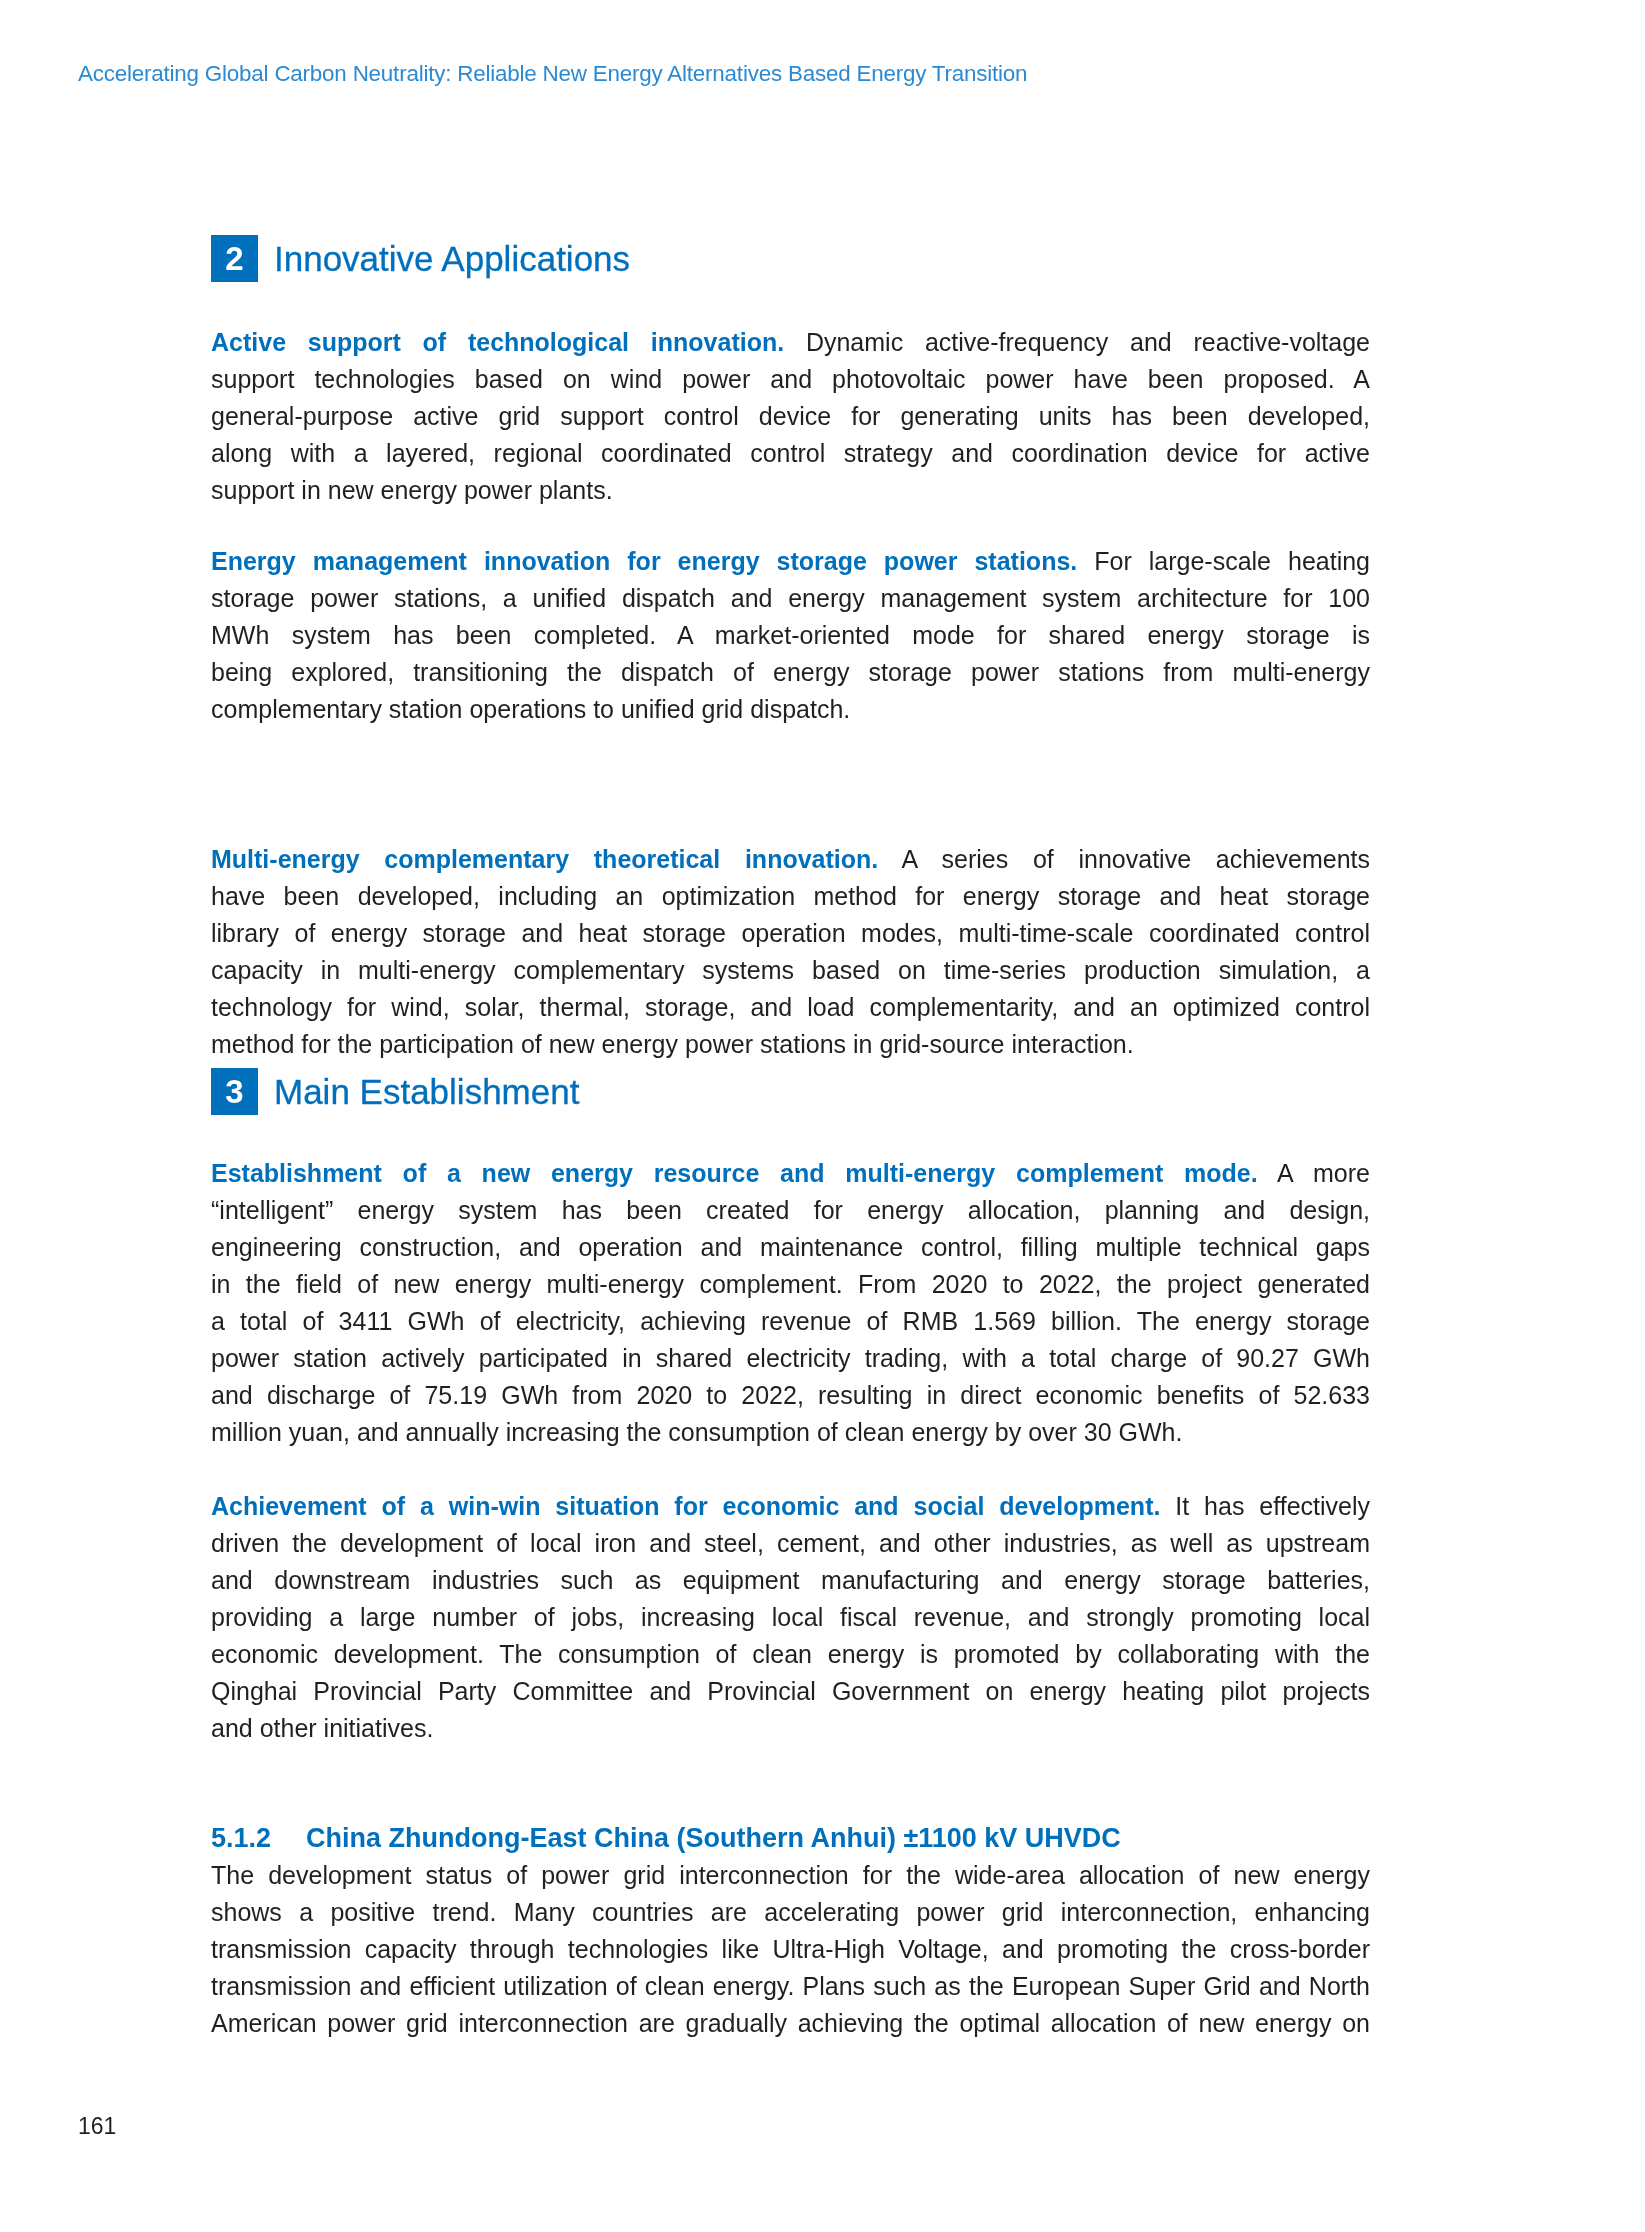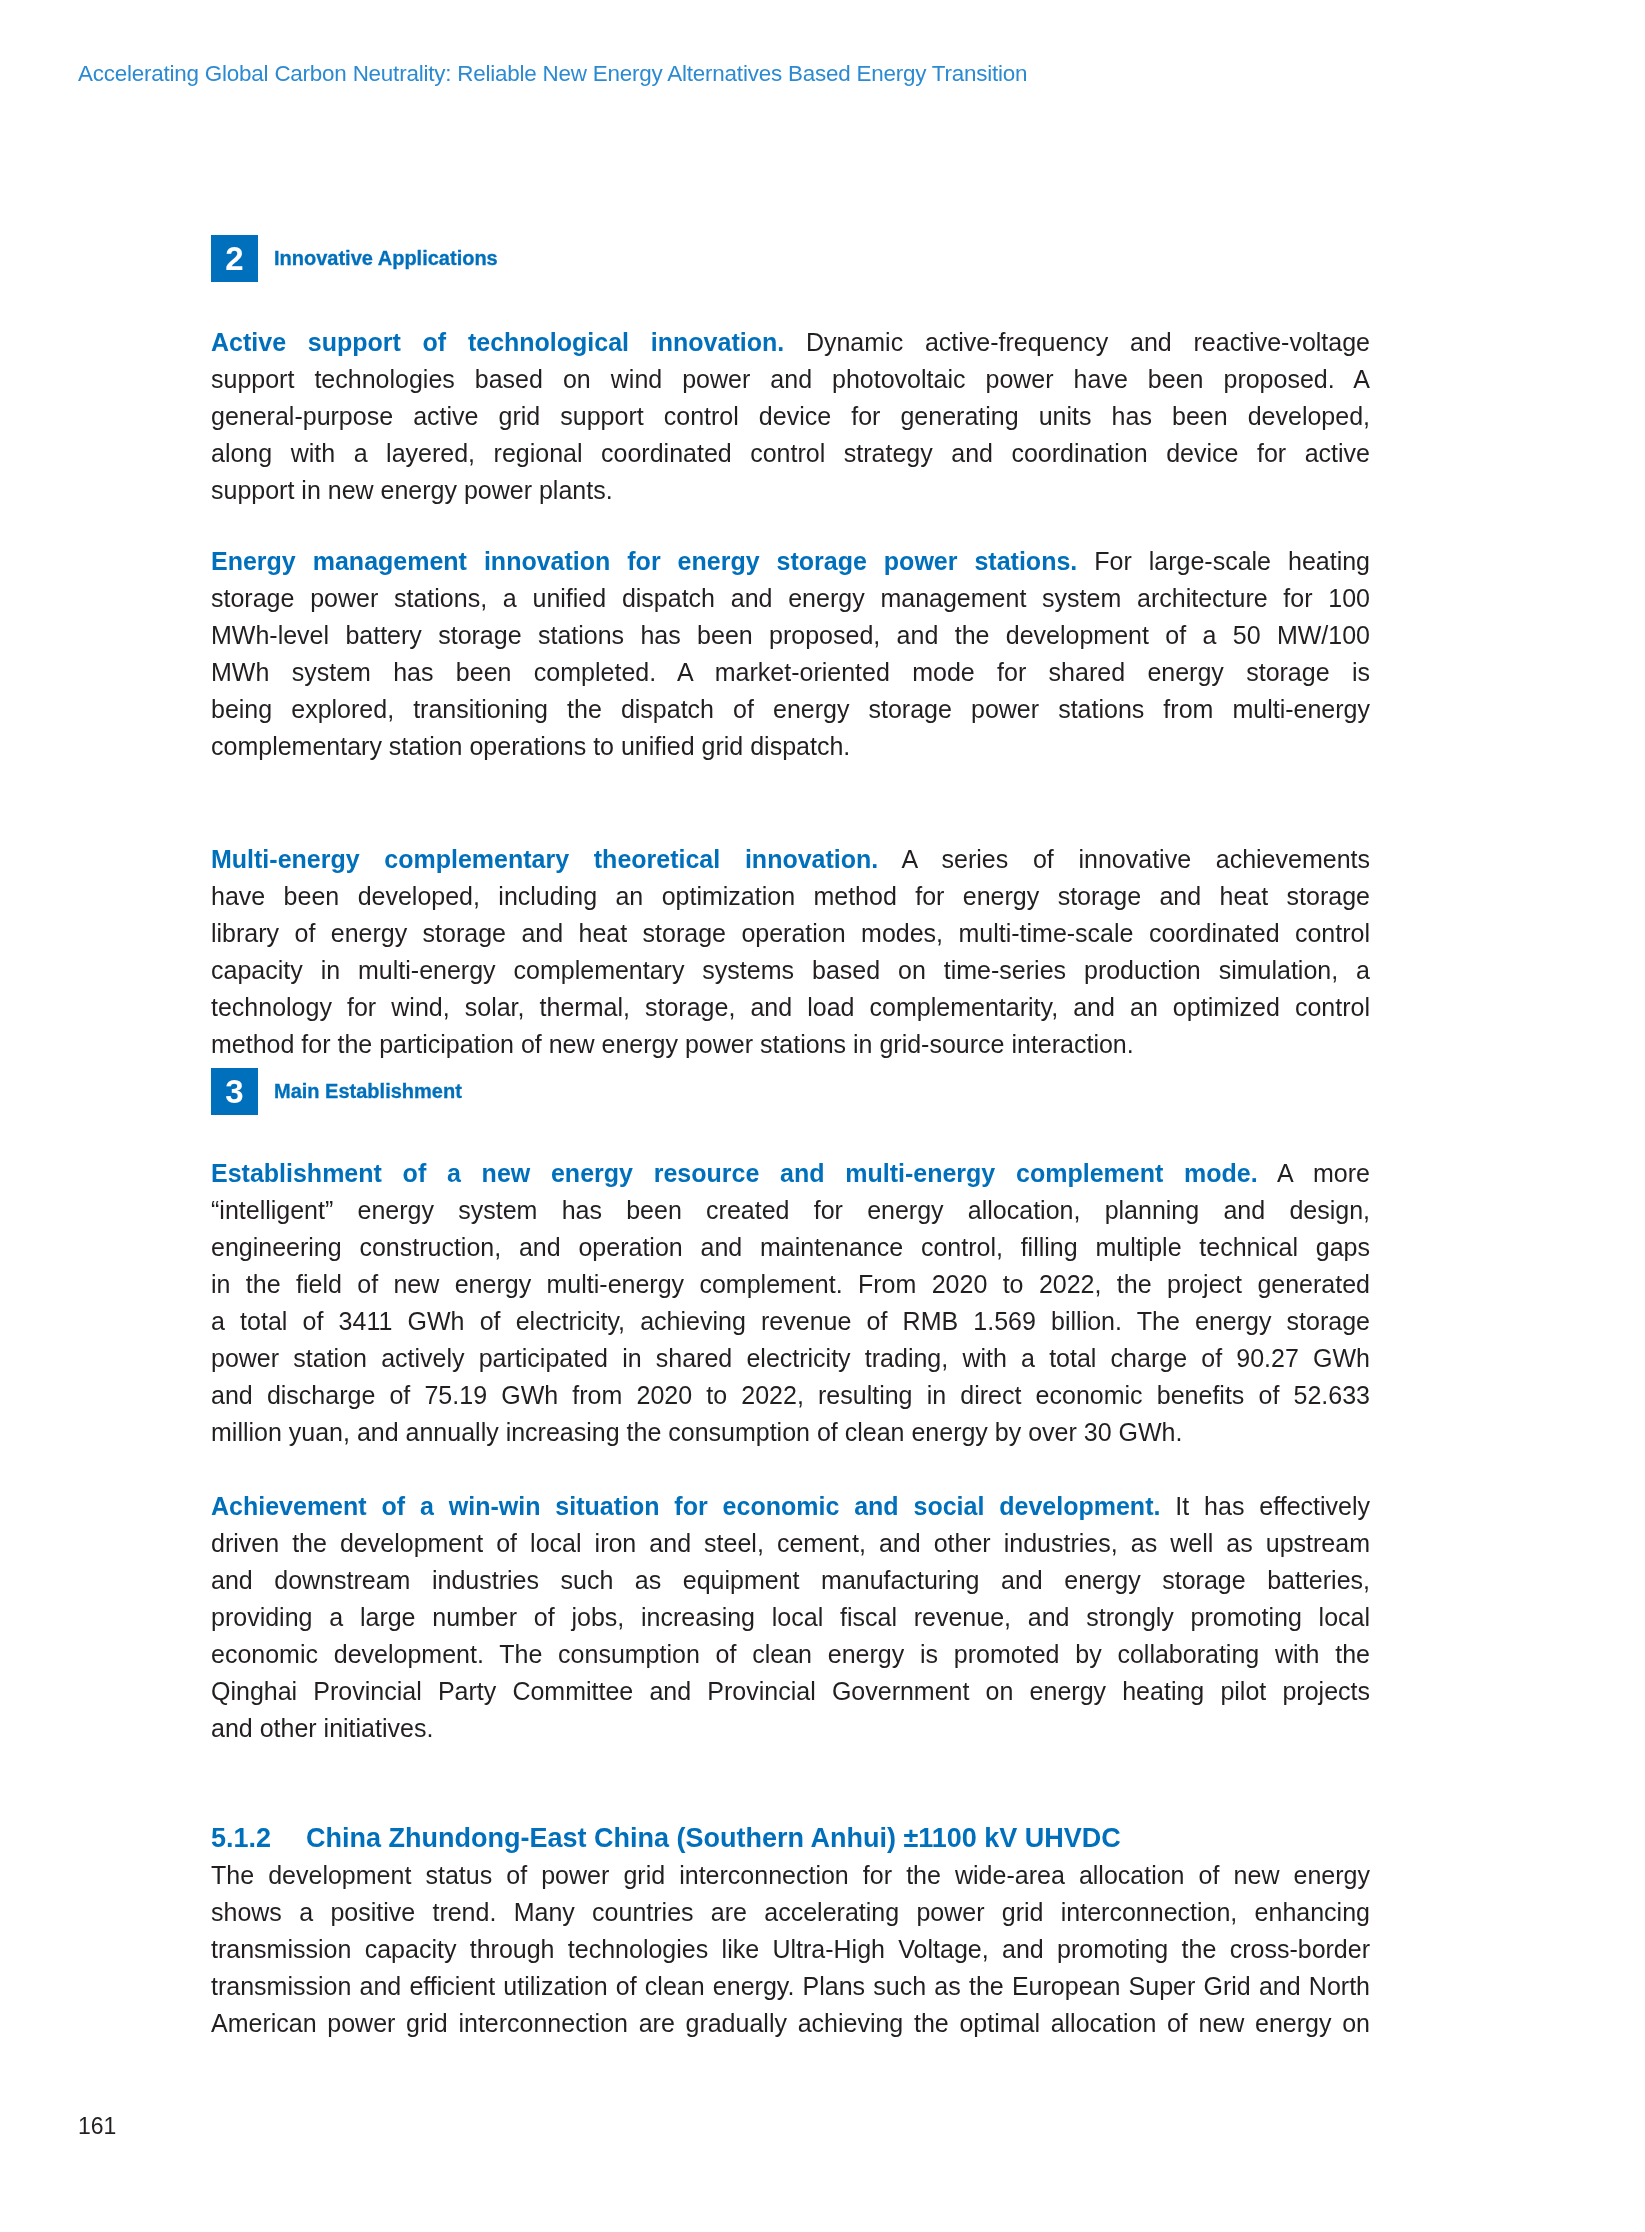"Innovative Applications" .section-title { font-size: 20px -> 35px; font-weight: bold -> normal }
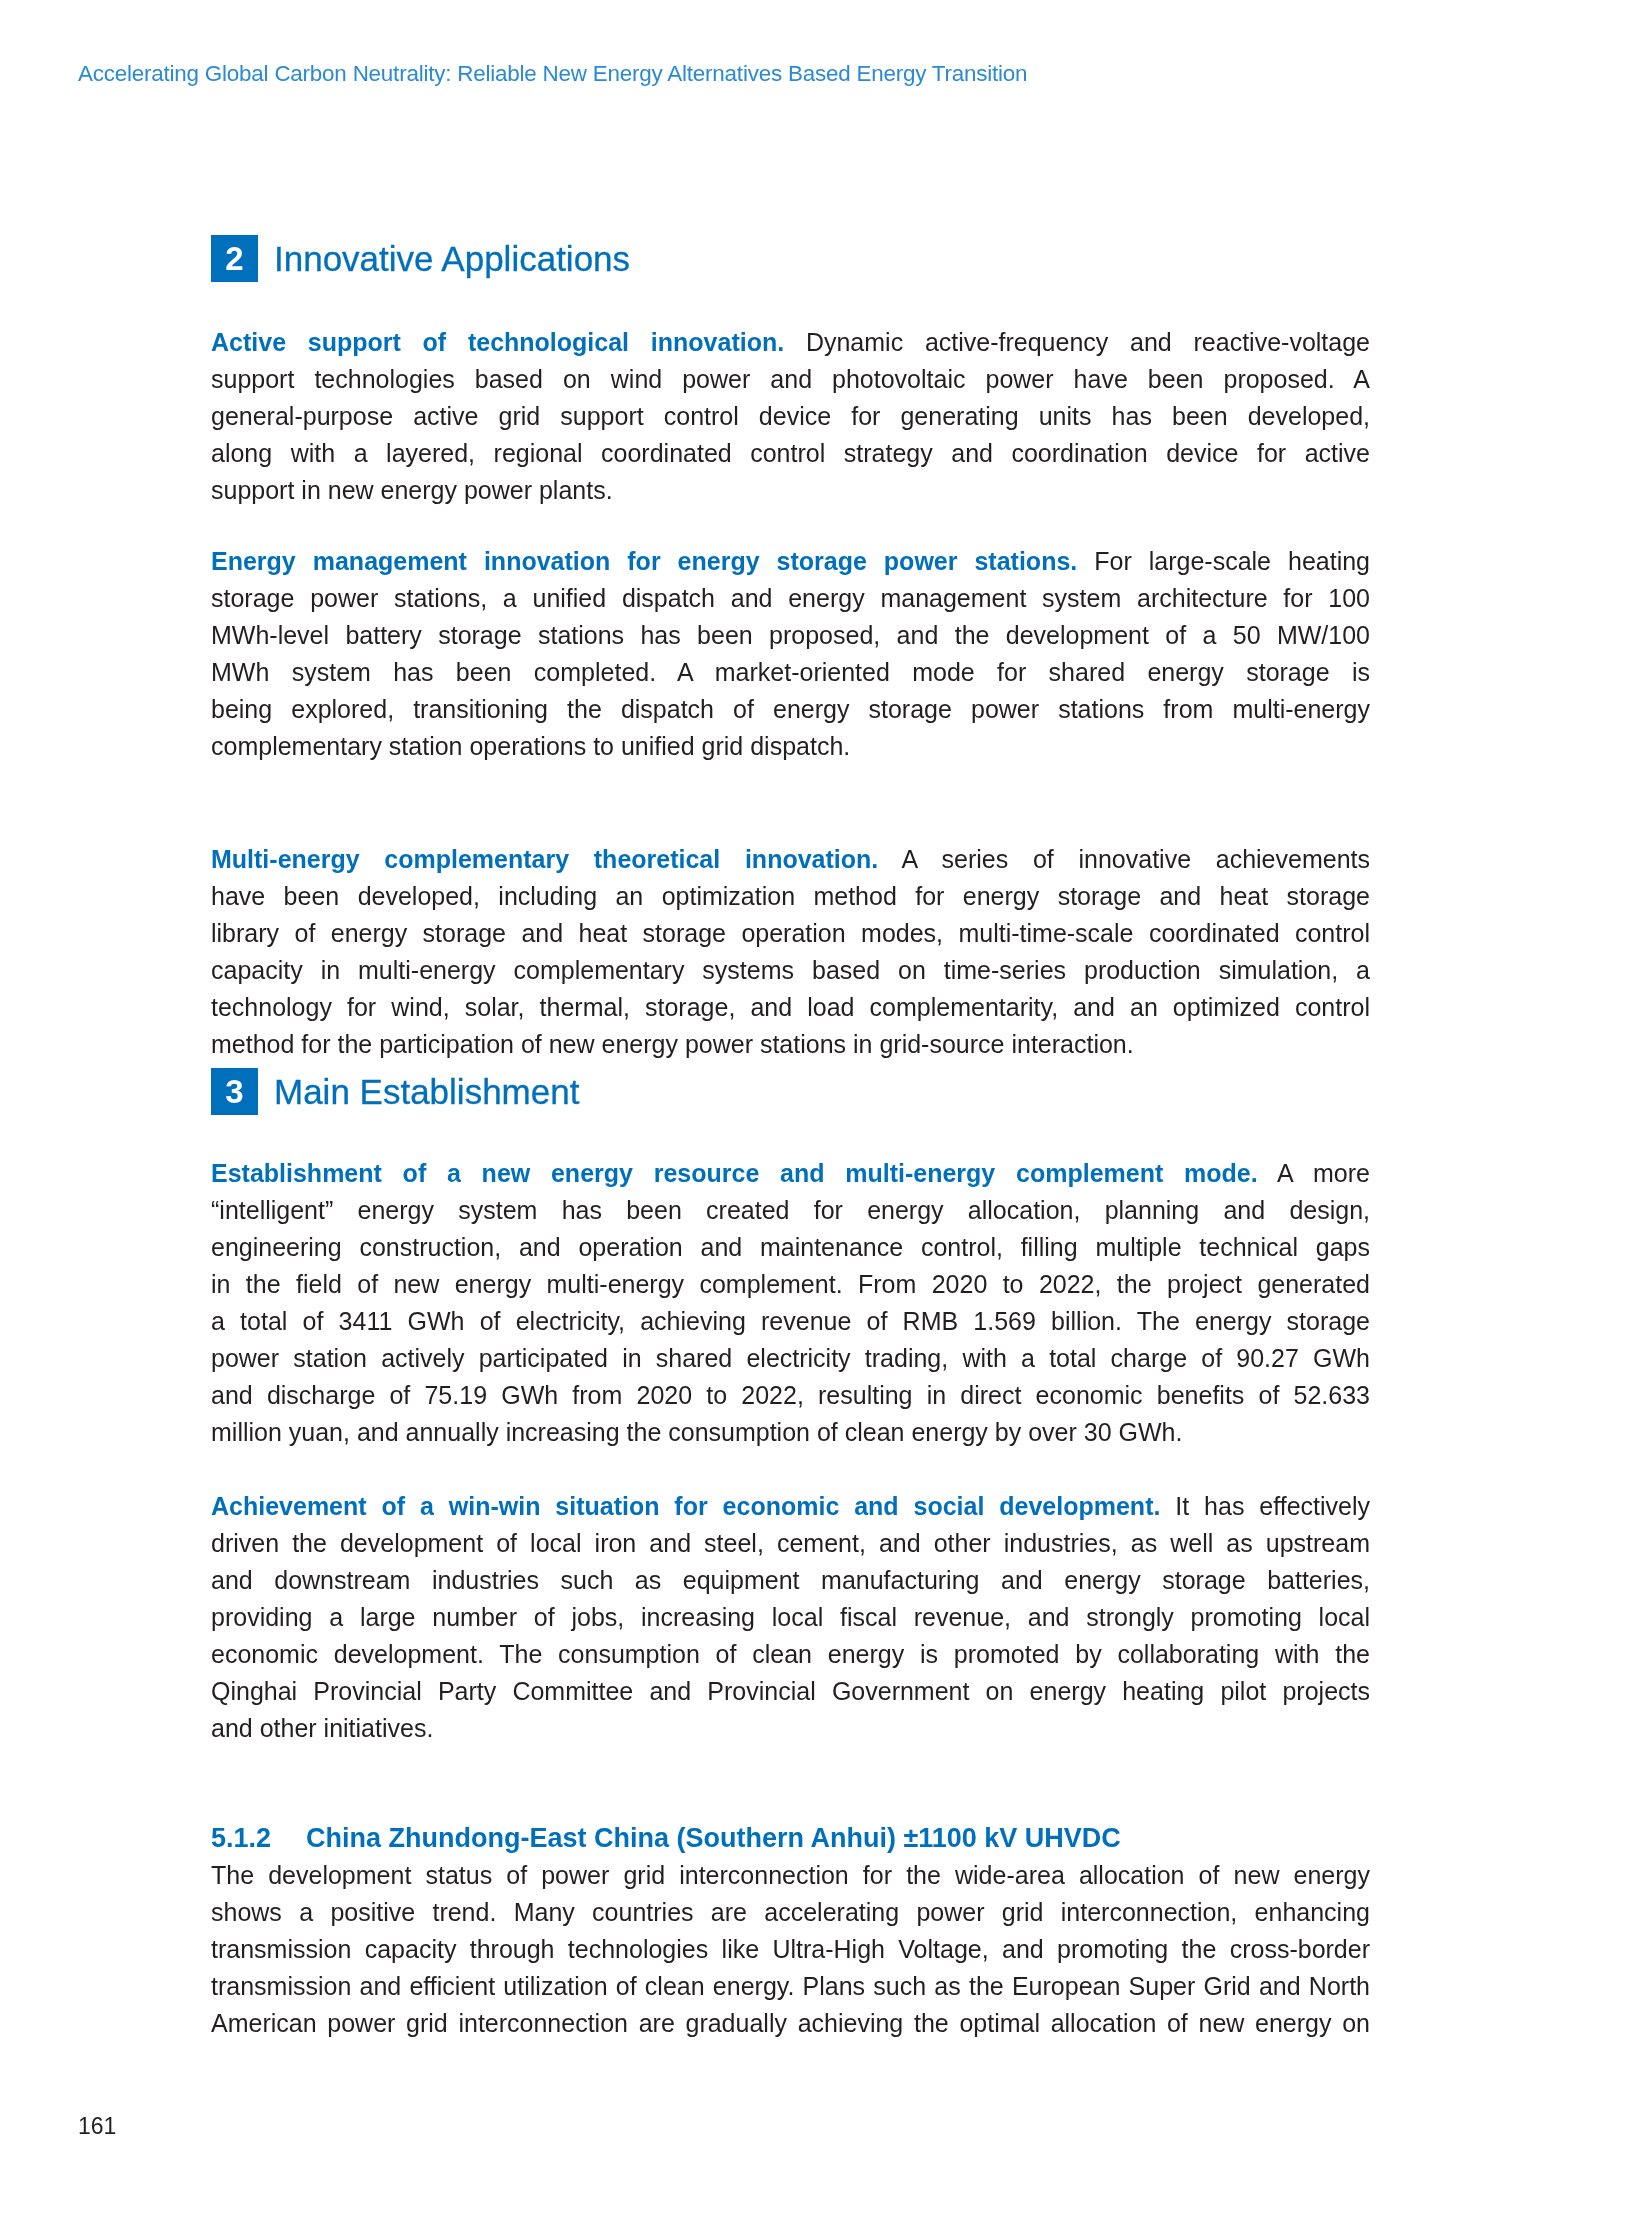"MWh-level battery storage stations has" span.line { html: <span>MWh-level battery storage stations has been proposed, and the development of a 50 MW/100</span> -> none }
